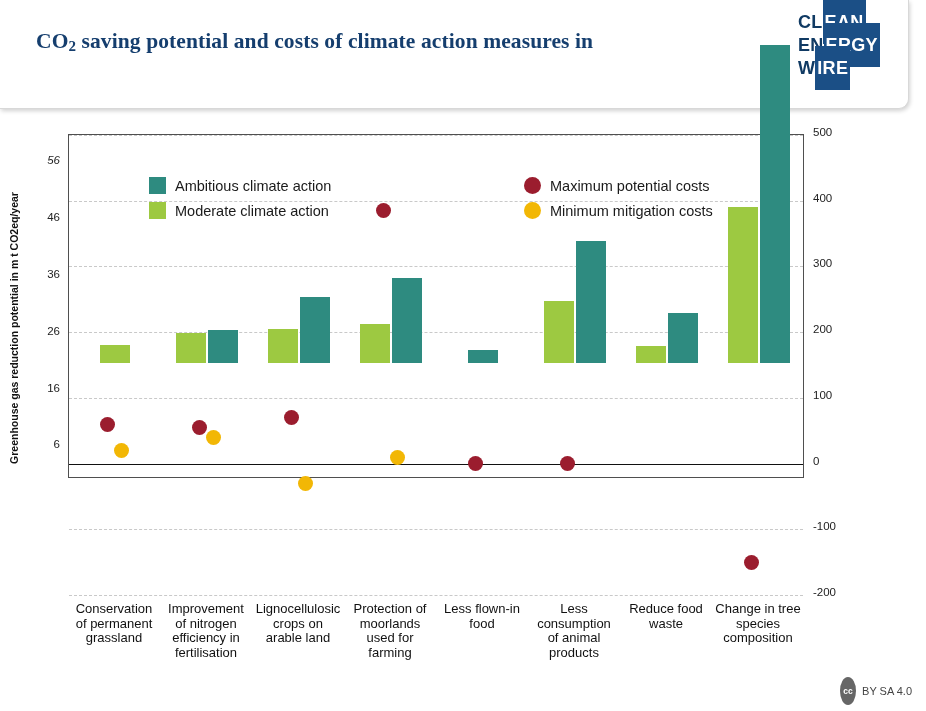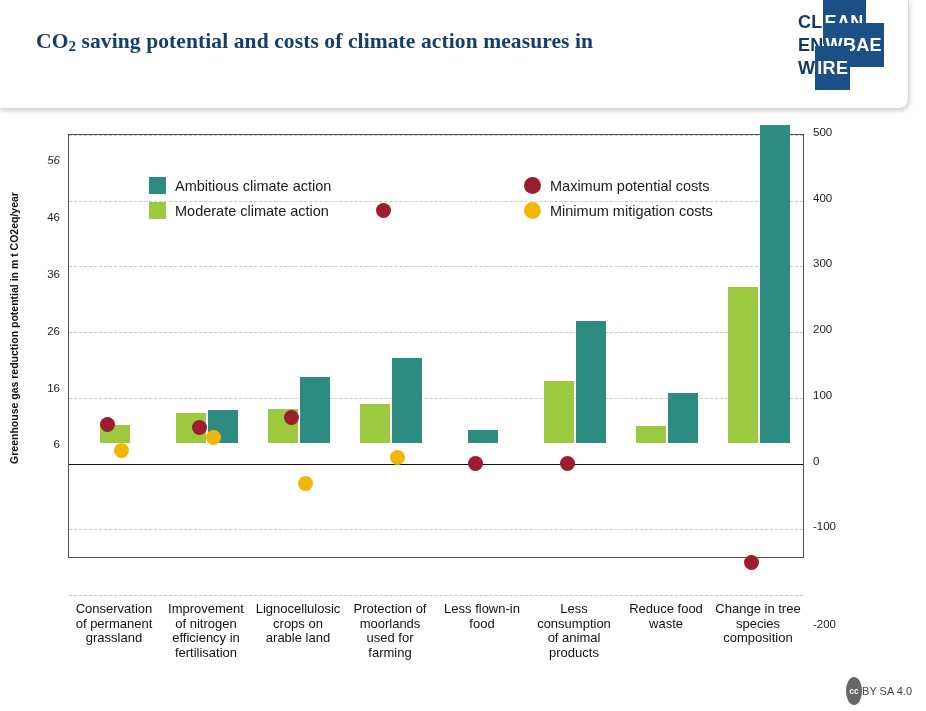"WBAE" span.logo-hl { text: WBAE -> ERGY }
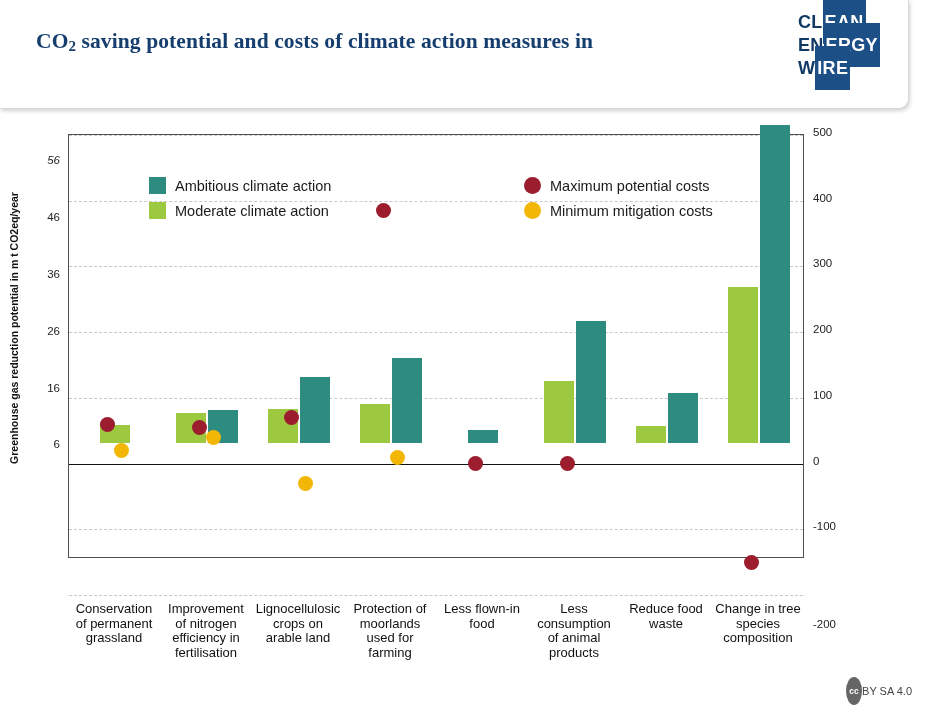"Ambitious climate action" #plot { height: 424px -> 344px }
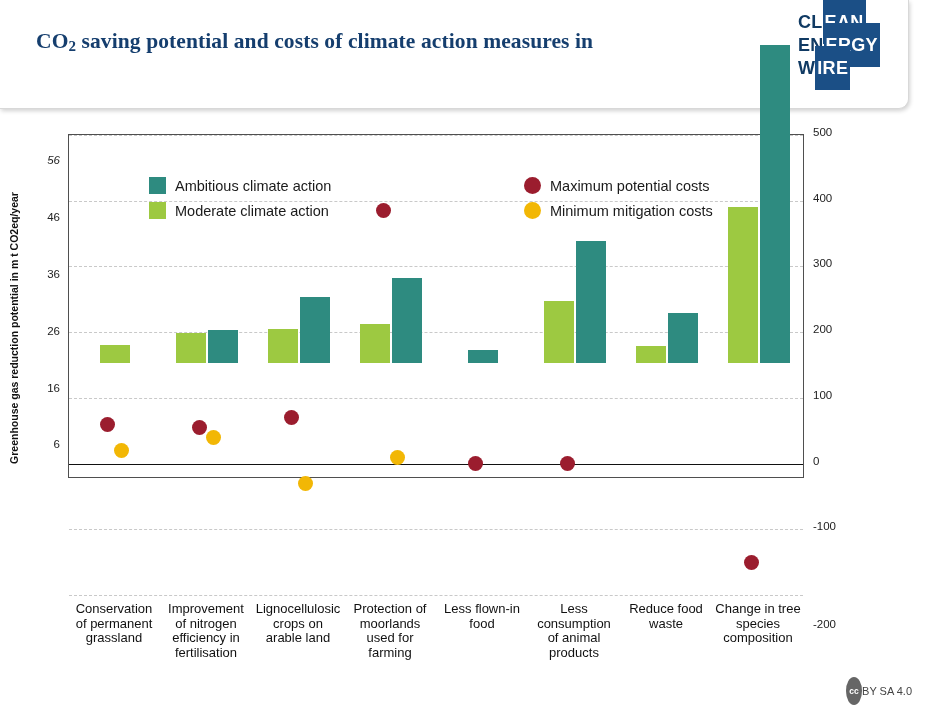"-200" div.ytick-right { margin-top: 32px -> none }
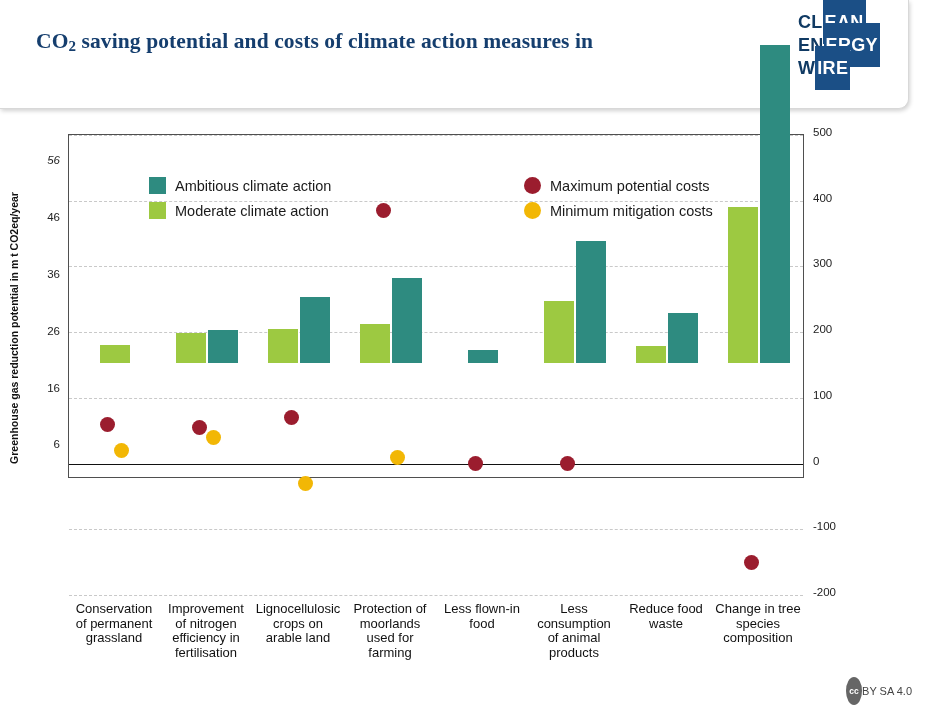"cc" #cc-badge { margin-right: 0 -> 6px }
